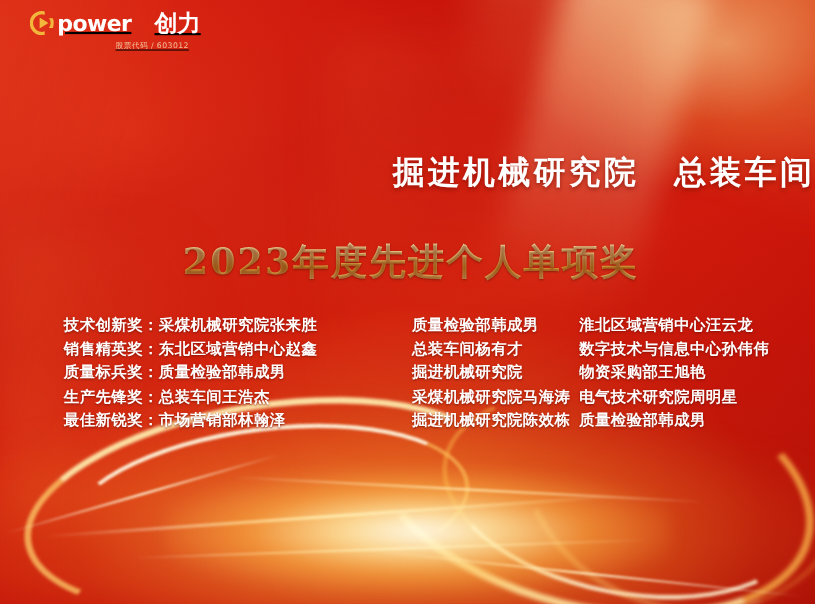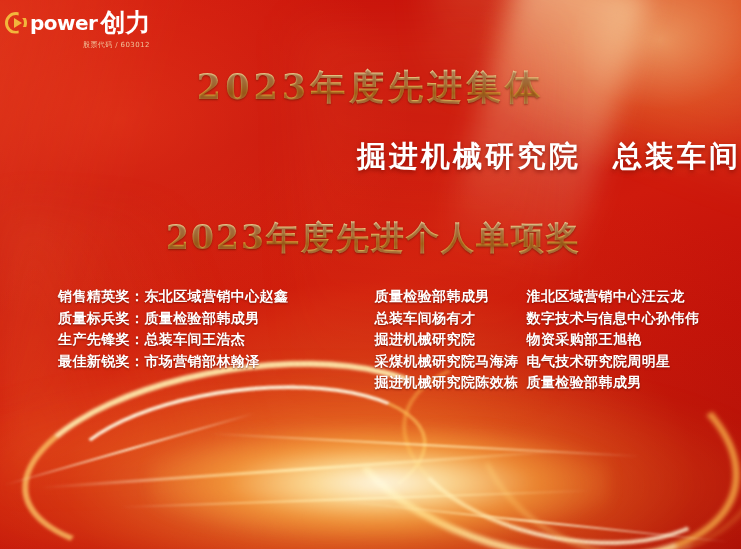"power" .logo { left: 5px -> 27px; text-decoration: none -> underline }
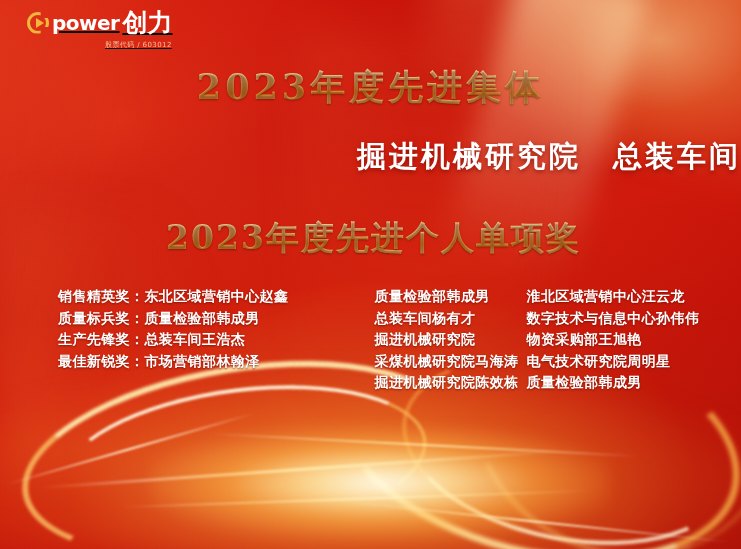"创力" .logo-cn { font-size: 25px -> 21px; margin-left: 0 -> 18px }
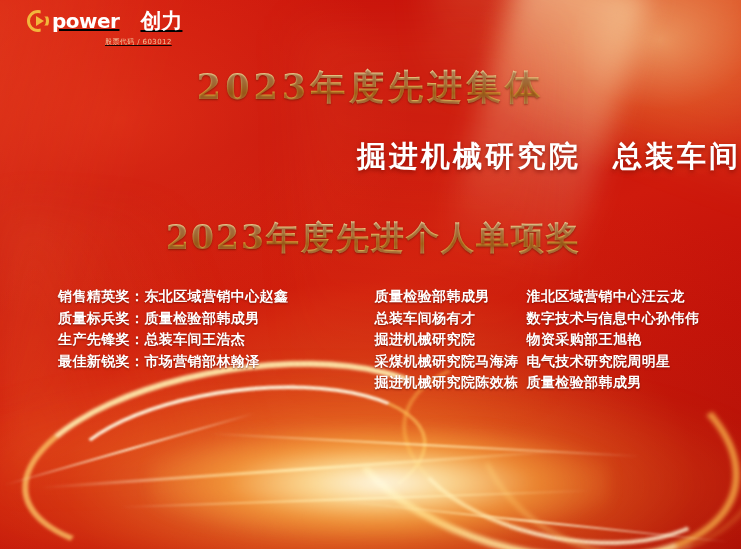"2023年度先进集体" div.title { html: <div>2023年度先进集体</div> -> none }
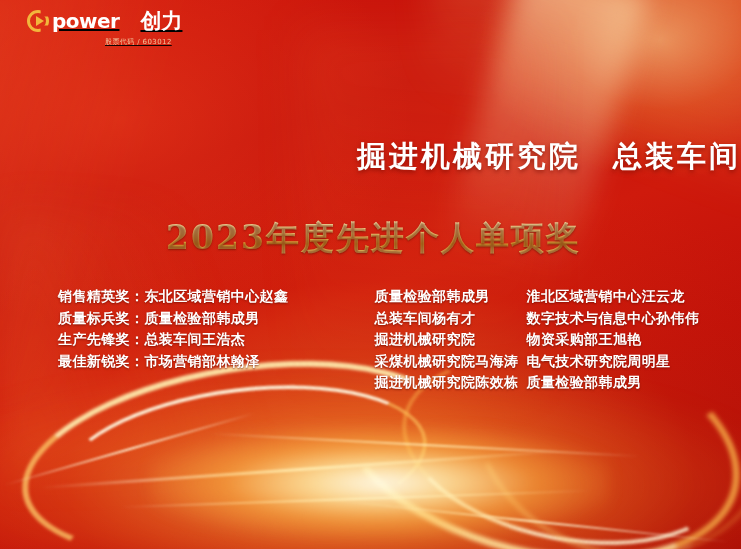"技术创新奖：采煤机械研究院张来胜" div.row { html: none -> <div>技术创新奖：采煤机械研究院张来胜</div> }
